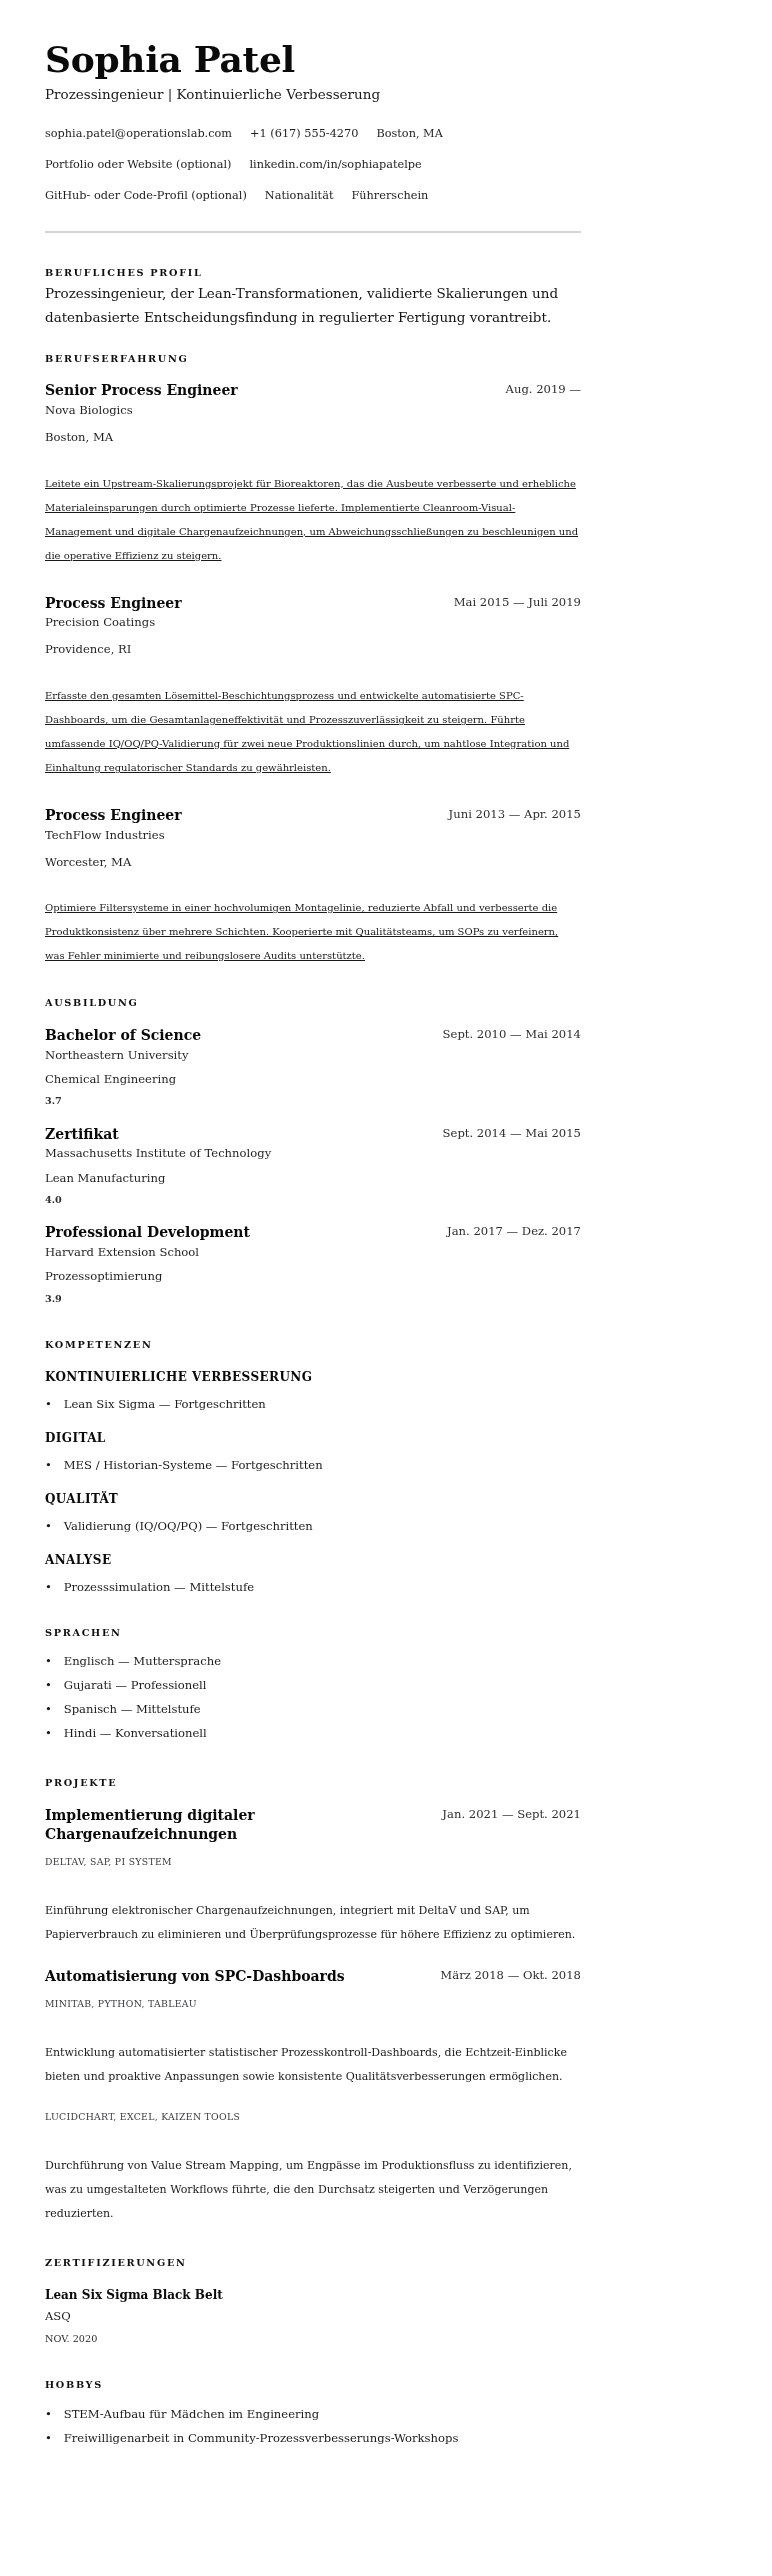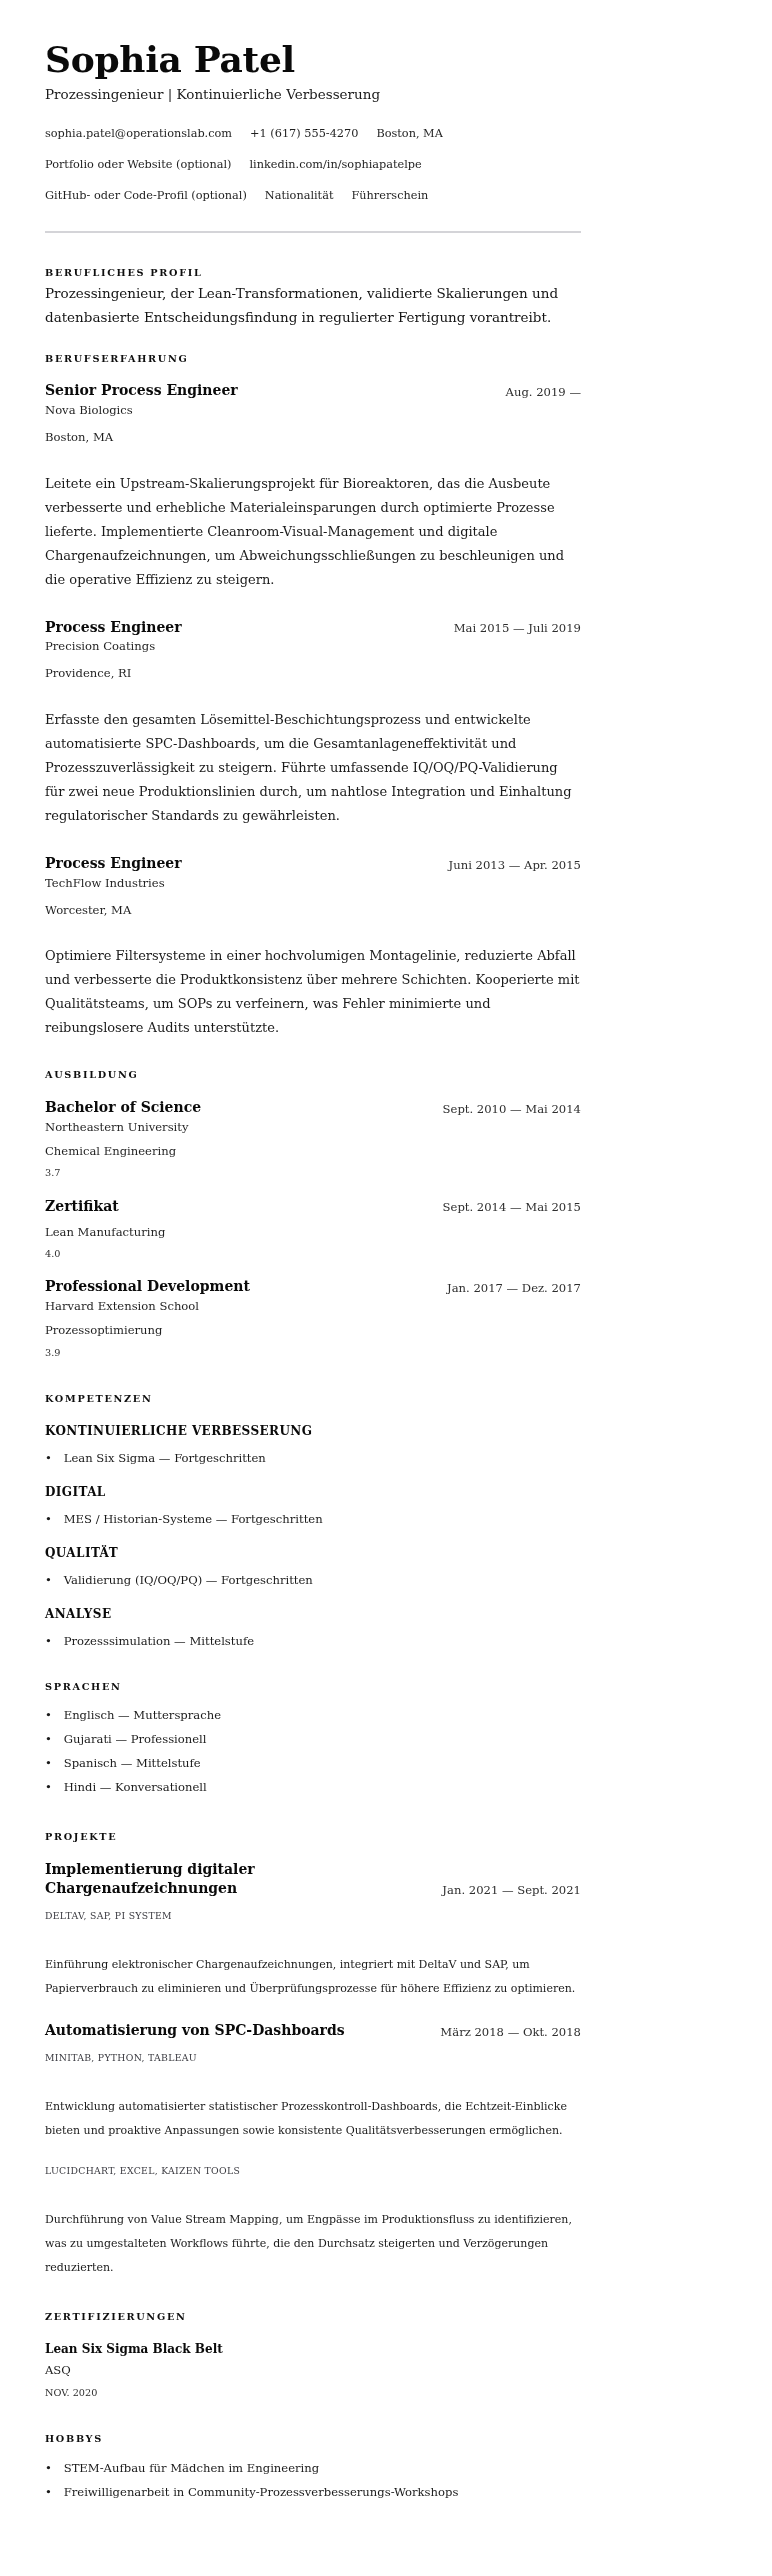"Senior Process Engineer" .entry-head { align-items: flex-end -> flex-start }
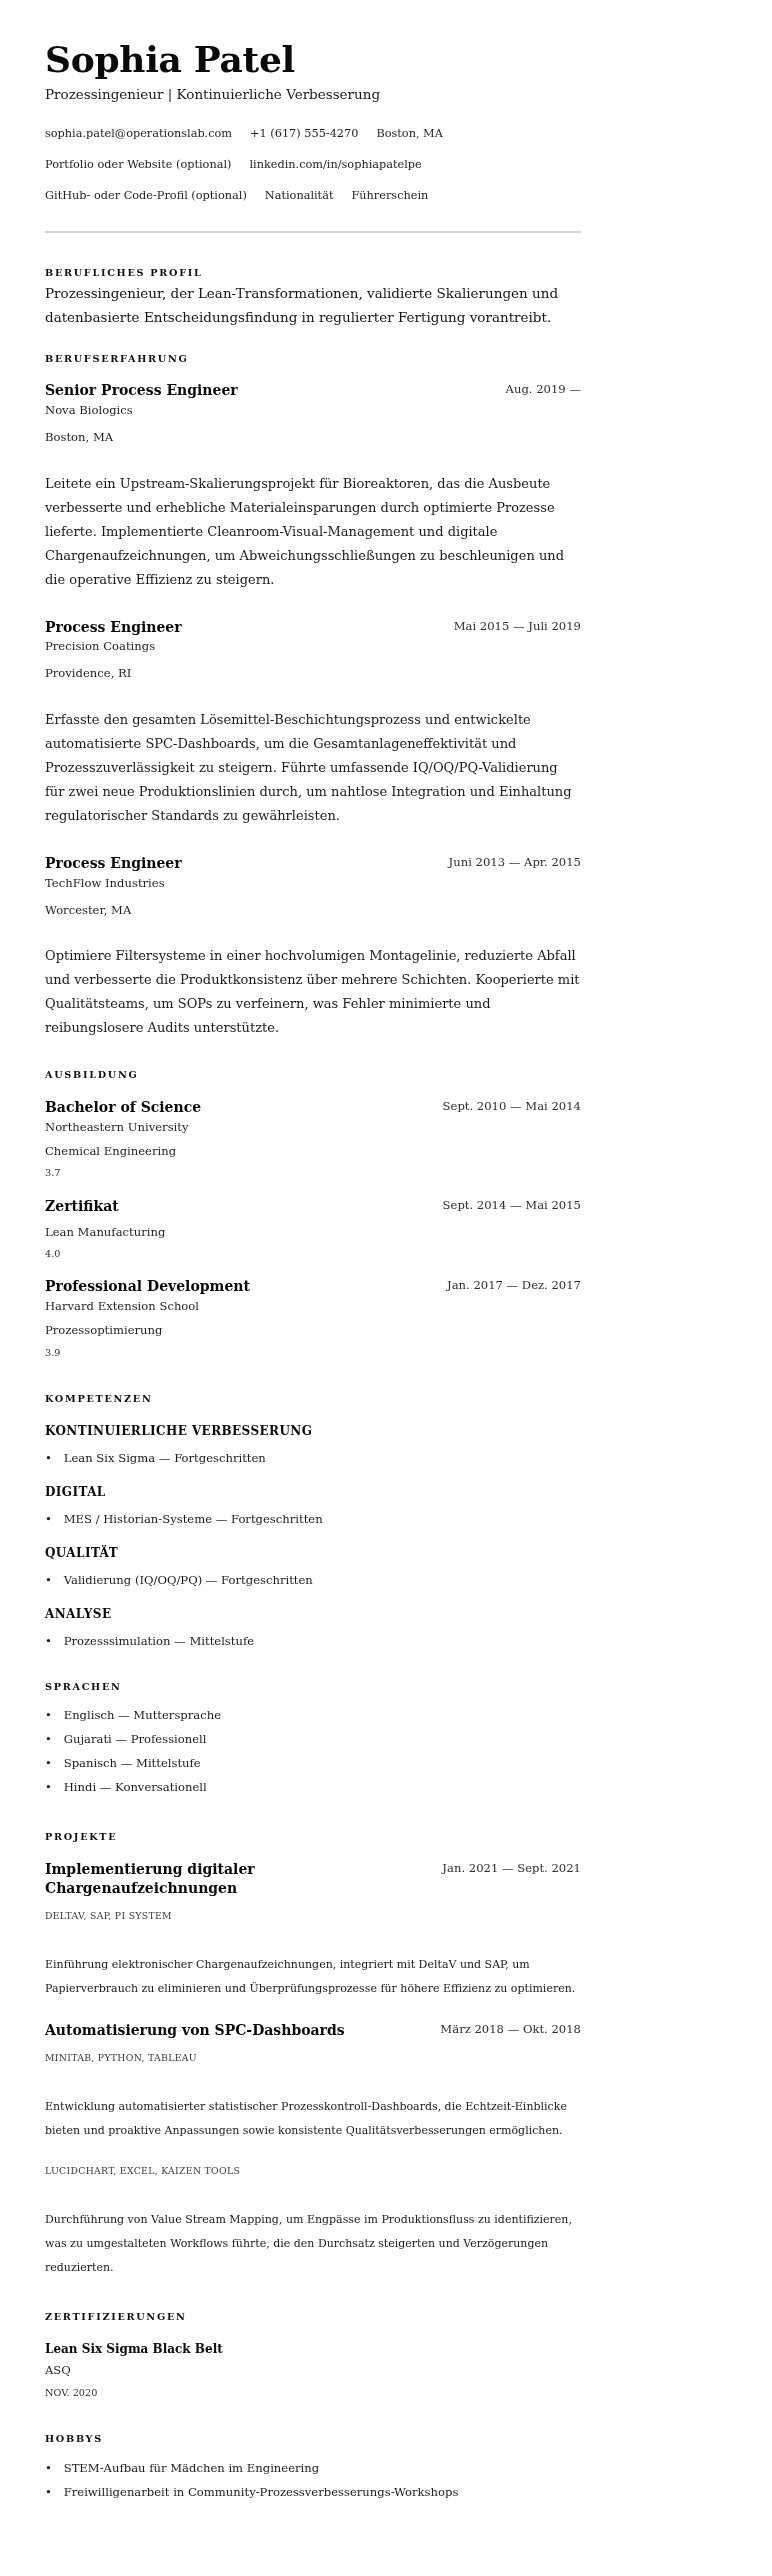"Leitete ein Upstream-Skalierungsprojekt" .job .desc { font-size: 13px -> 10px; text-decoration: none -> underline }
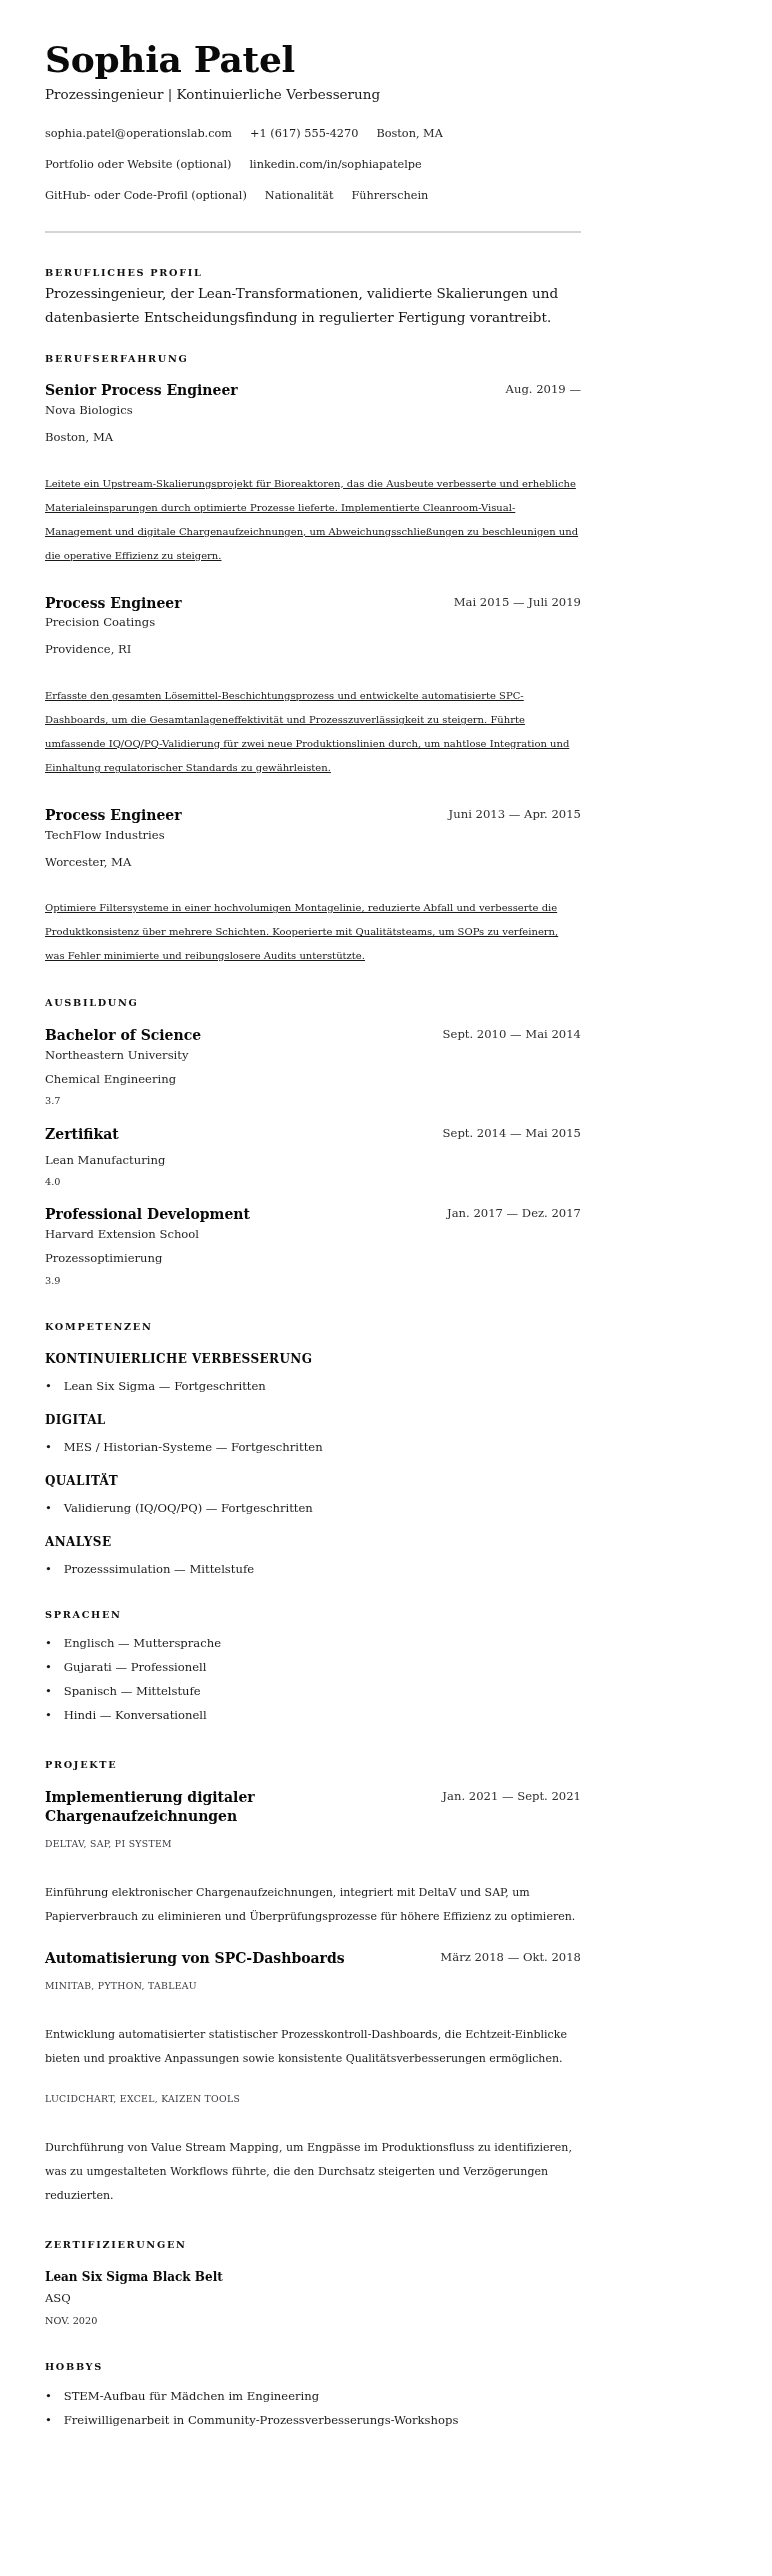"3.7" .edu .grade { font-weight: none -> bold }
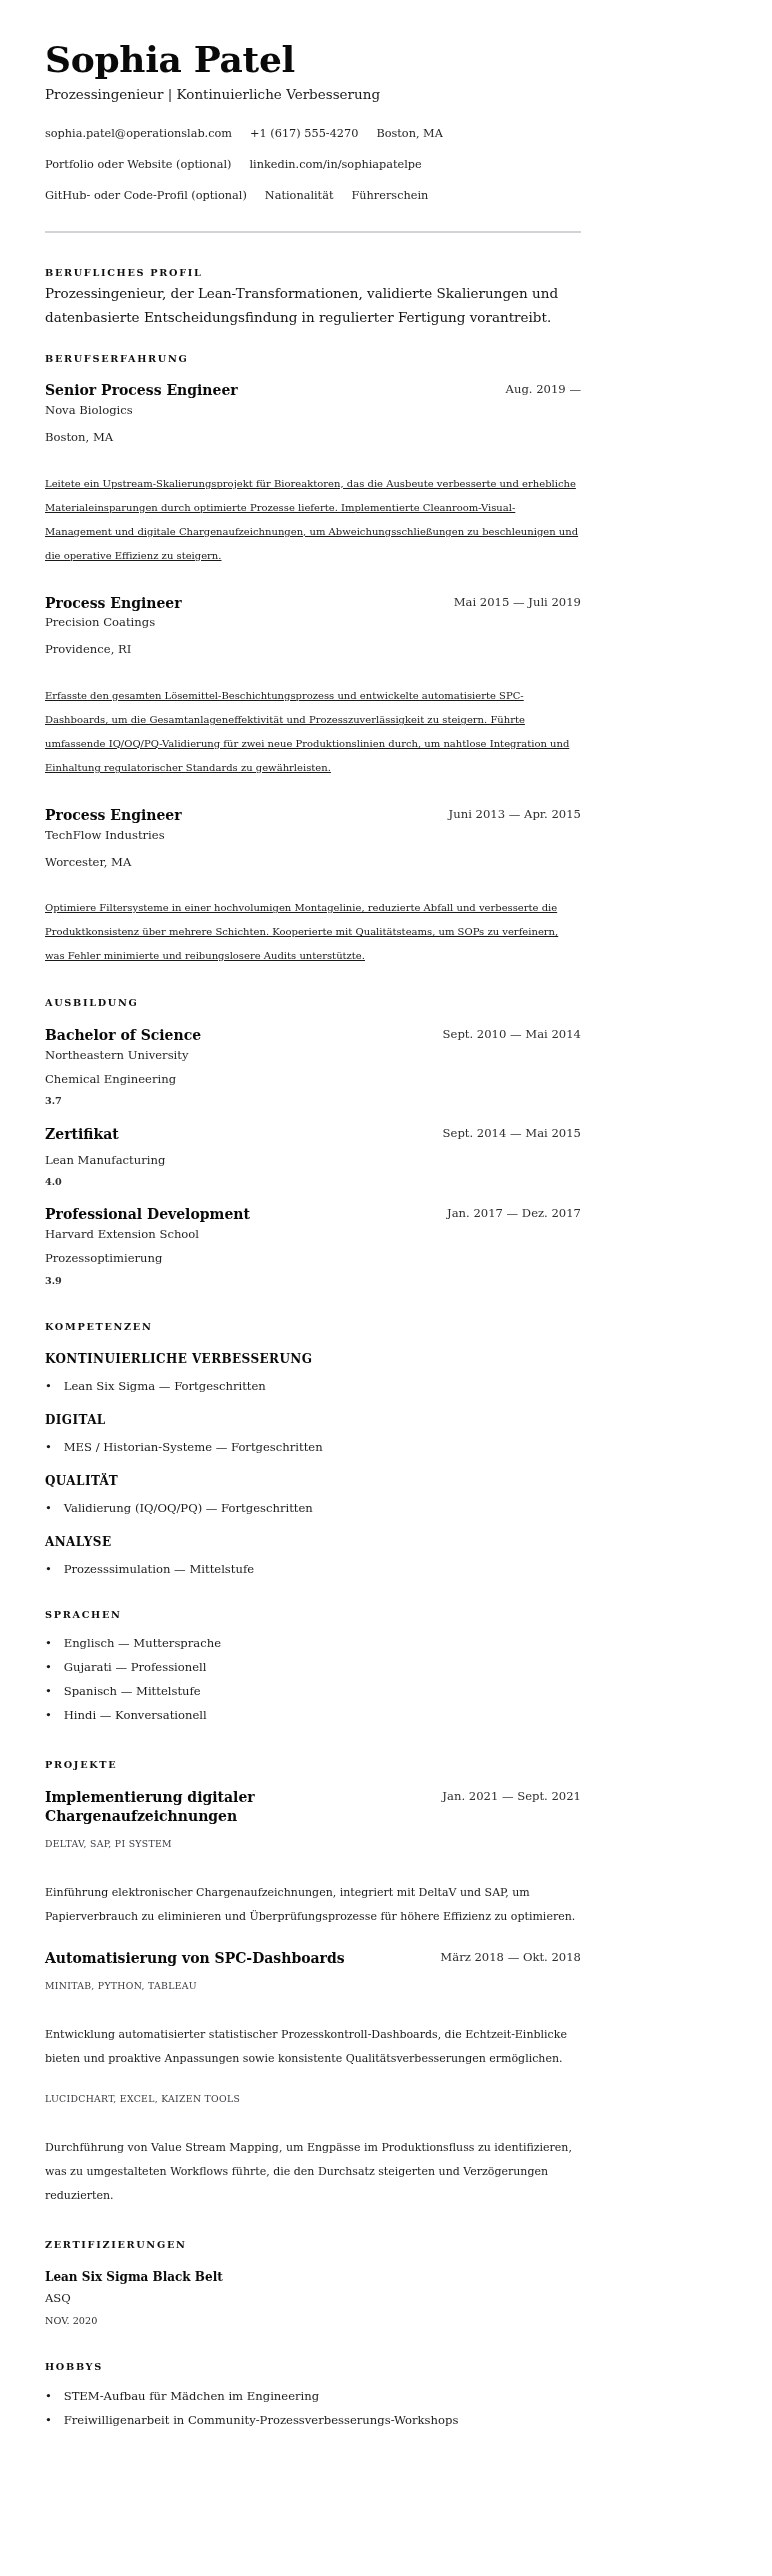"Massachusetts Institute of Technology" div.entry-sub { html: none -> <div>Massachusetts Institute of Technology</div> }
